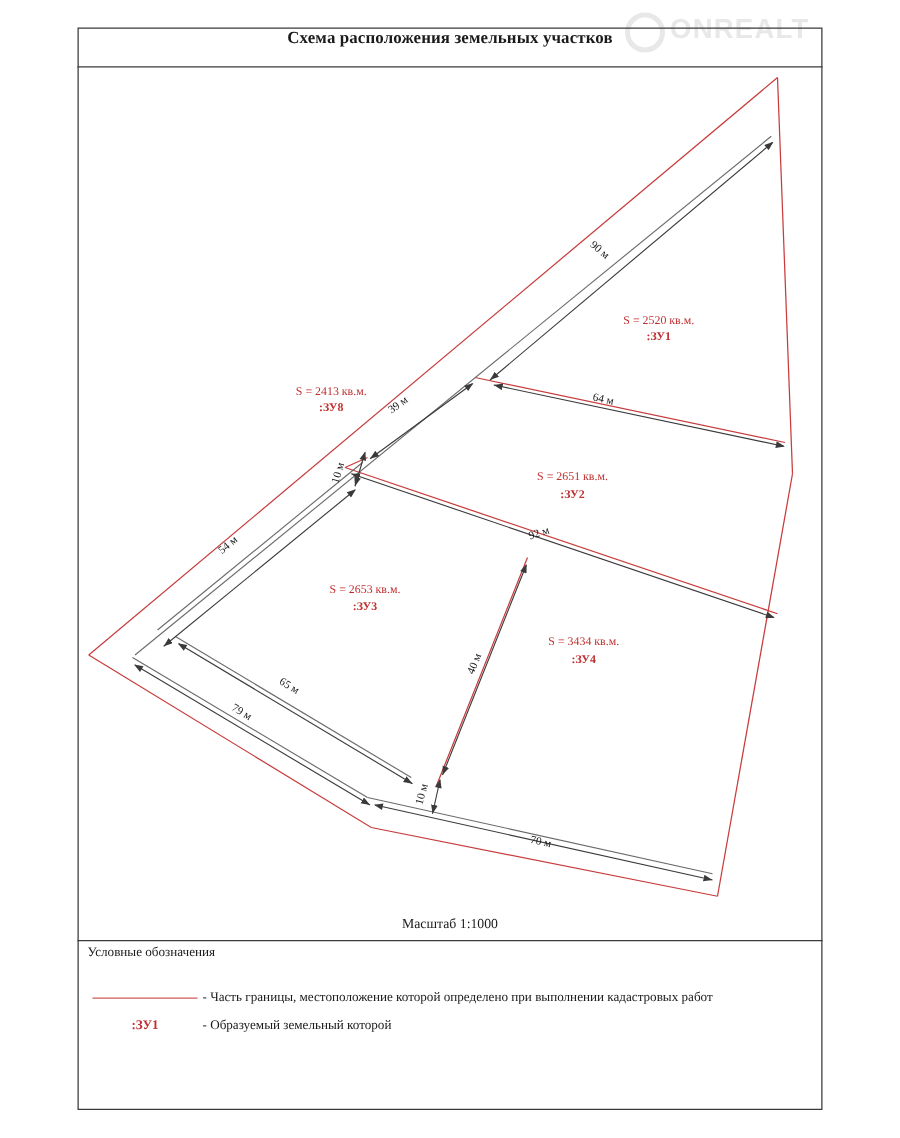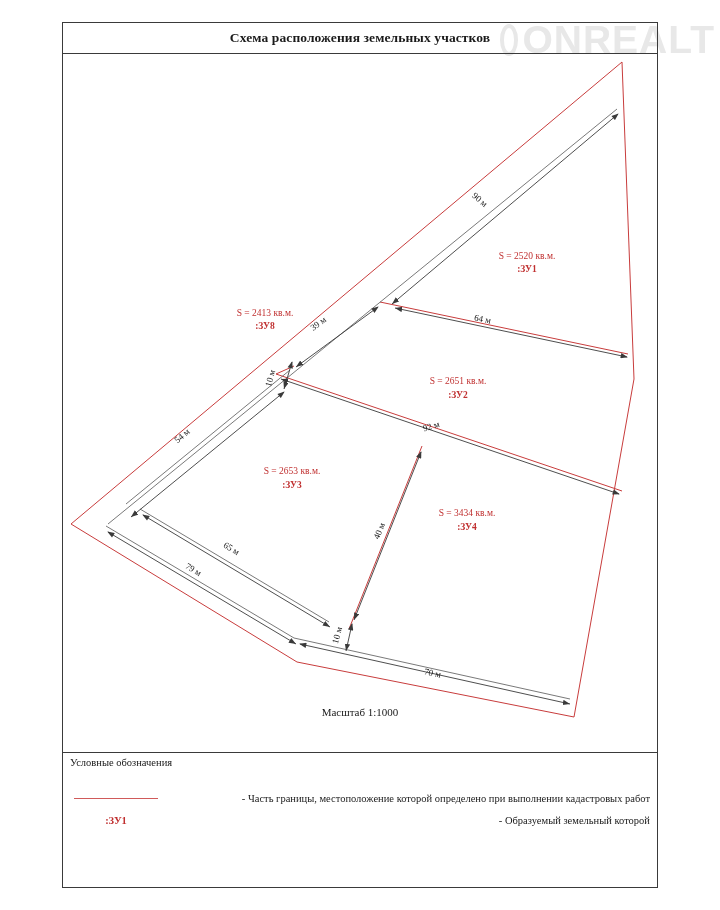"Схема расположения земельных участков" .title-box { align-items: center -> none }
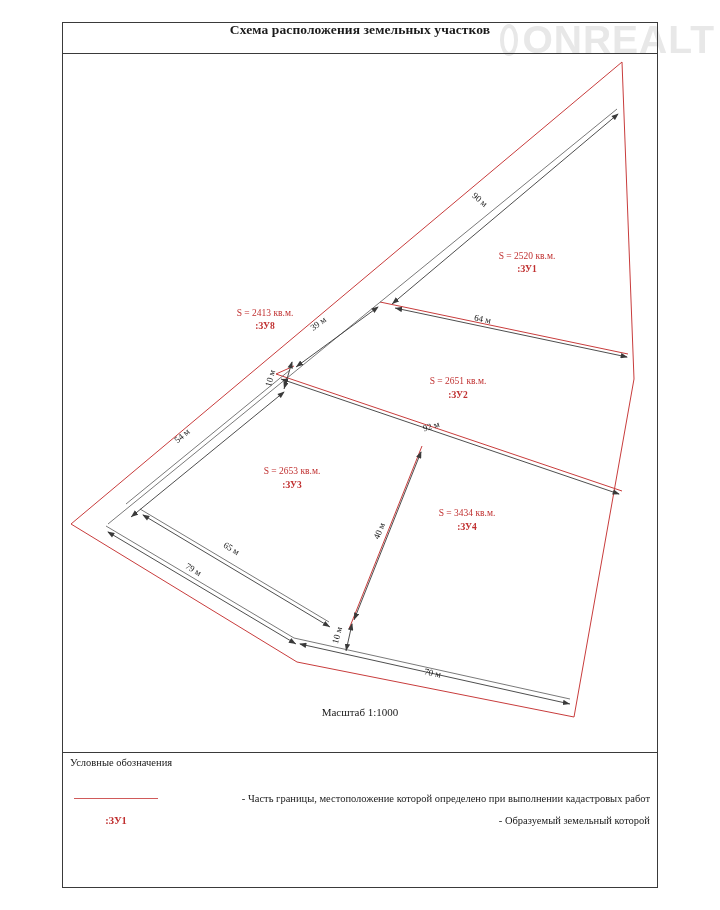"ONREALT" .watermark { align-items: center -> flex-start; font-size: 39px -> 22px }
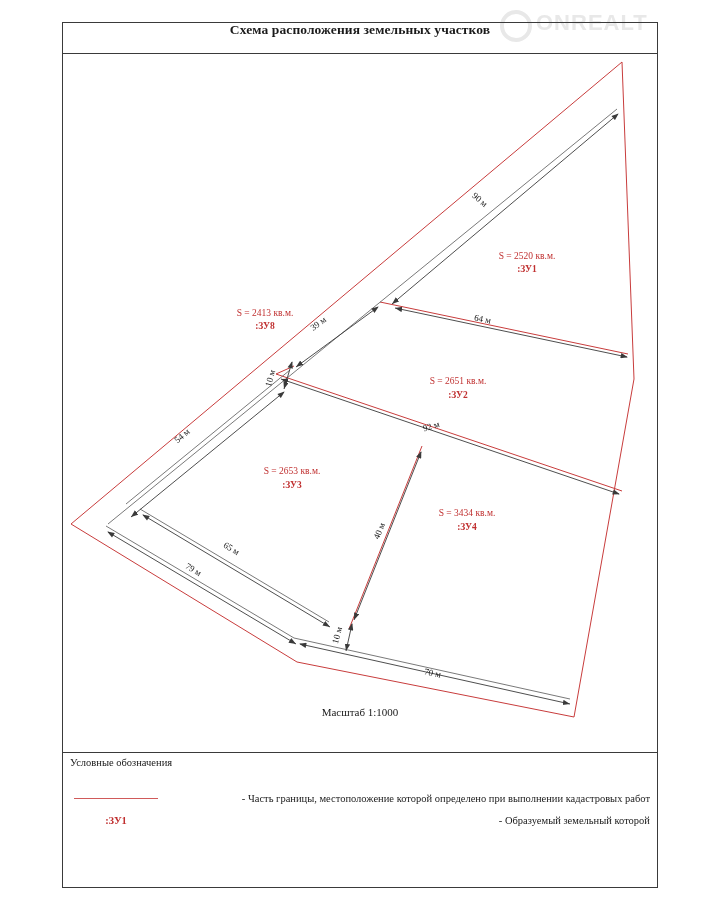"Масштаб 1:1000" .scale-line { top: 706px -> 733px }
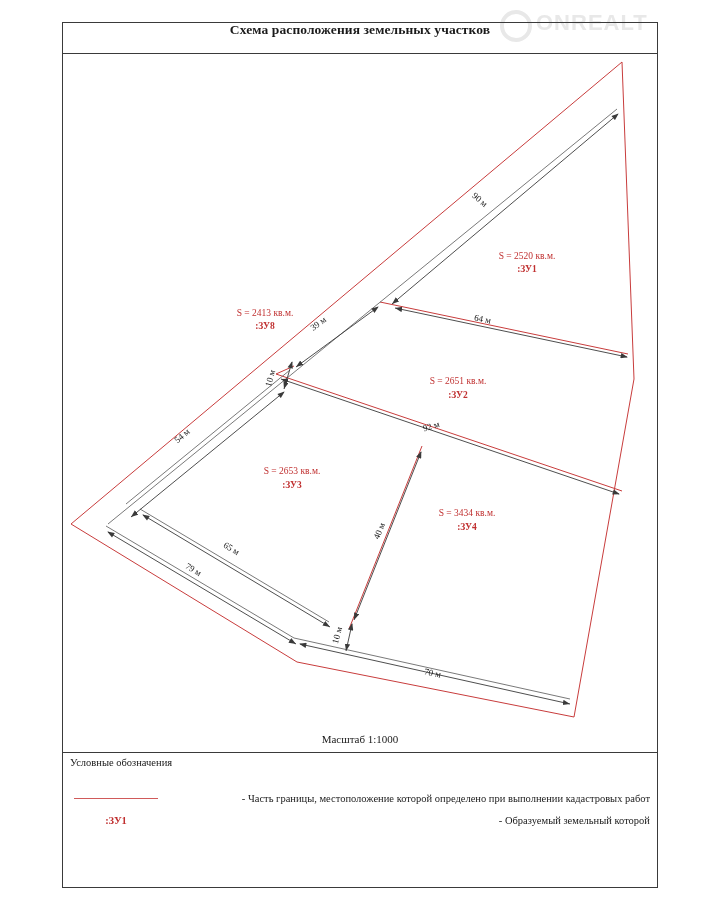"- Часть границы, местоположение которой" .legend-row { justify-content: space-between -> none }
